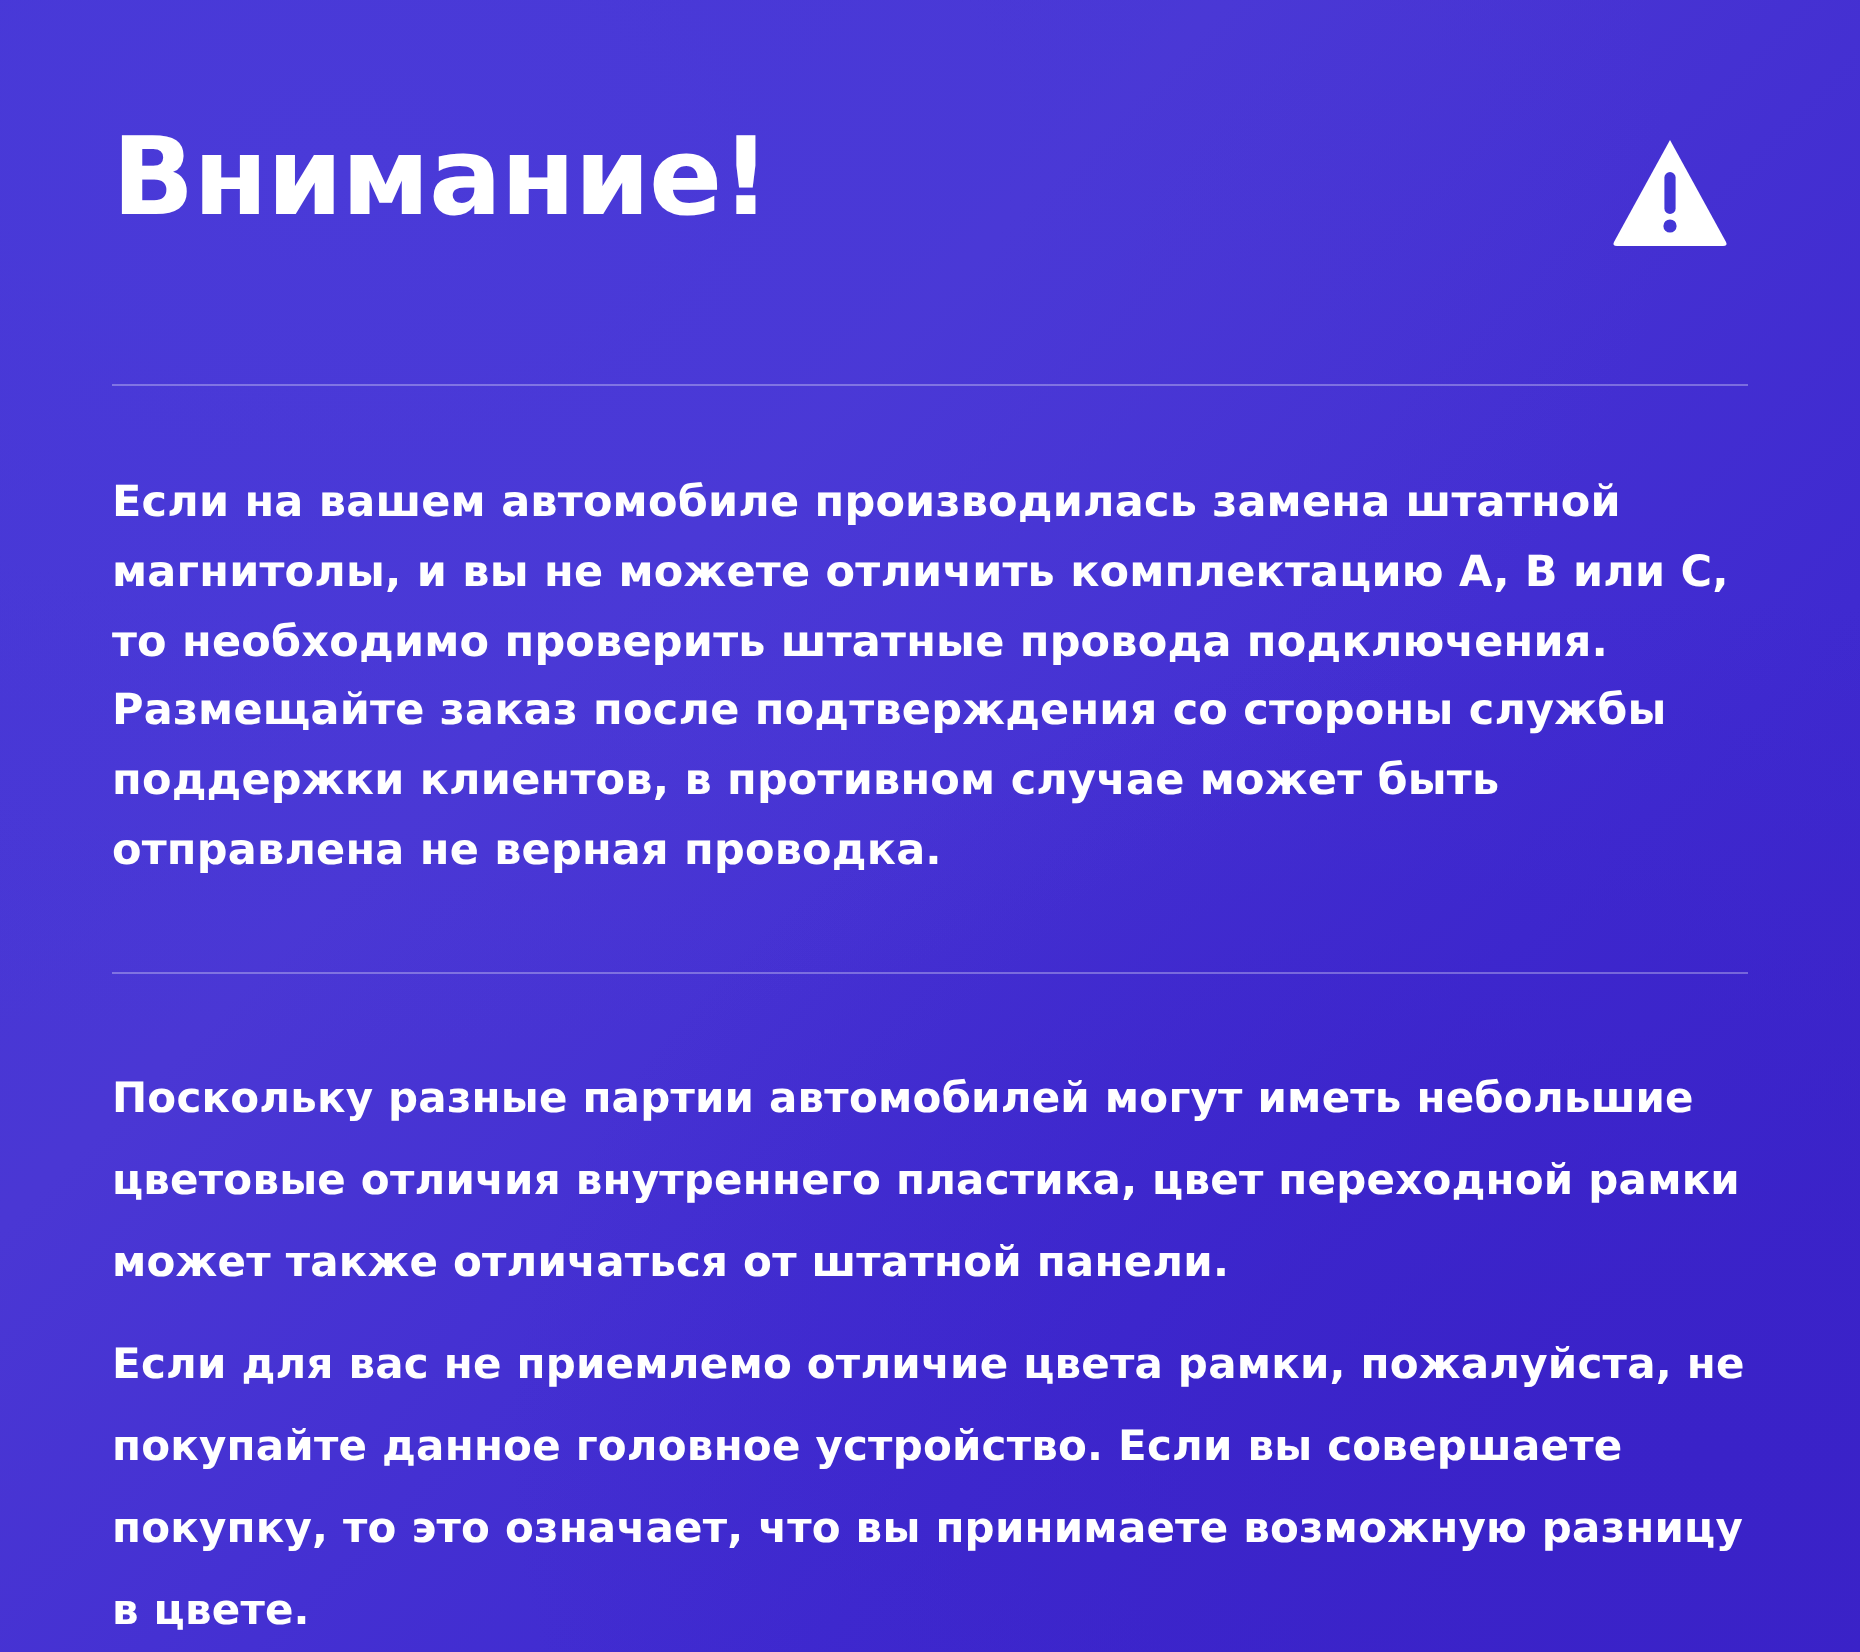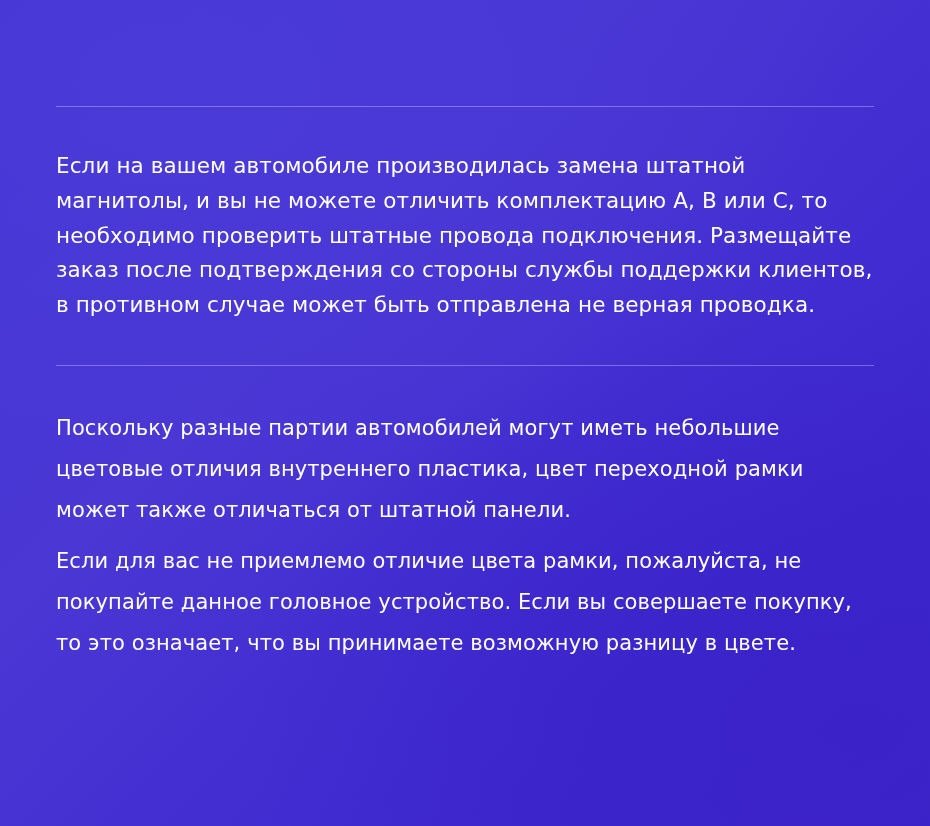"Внимание!" div.header-row { html: none -> <div> <h1>Внимание!</h1> <span> <svg> <path></path> <rect></rect> <circle></circle> </svg> </span> </div> }
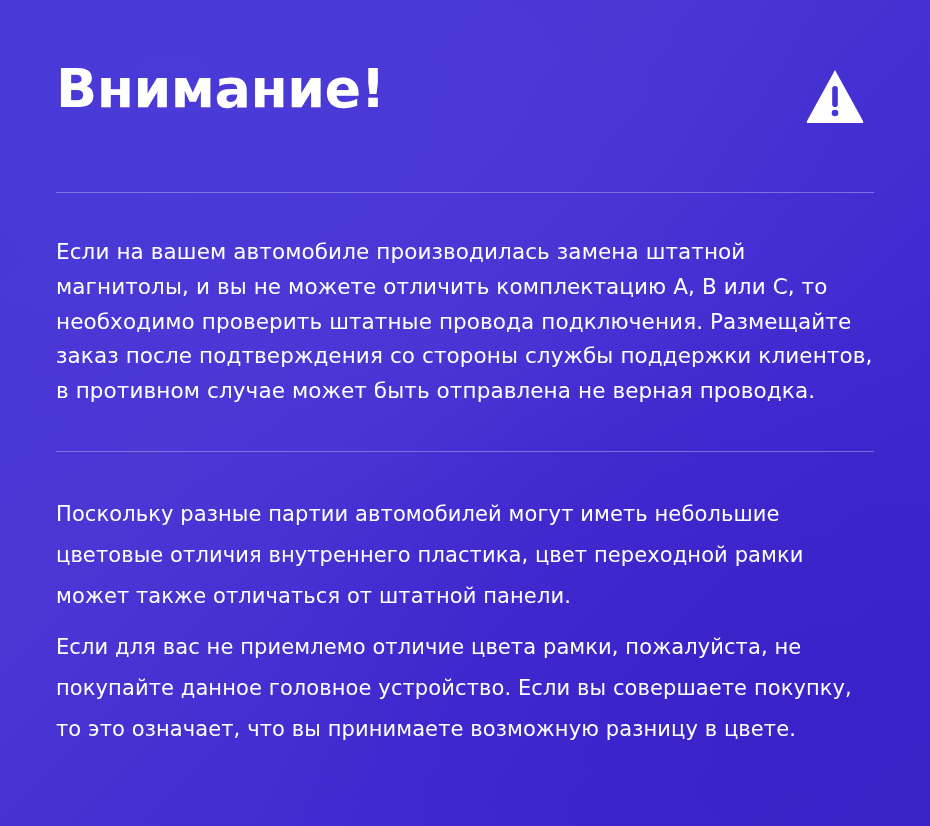"Если на вашем автомобиле производилась" .para { font-weight: 400 -> 700 }
